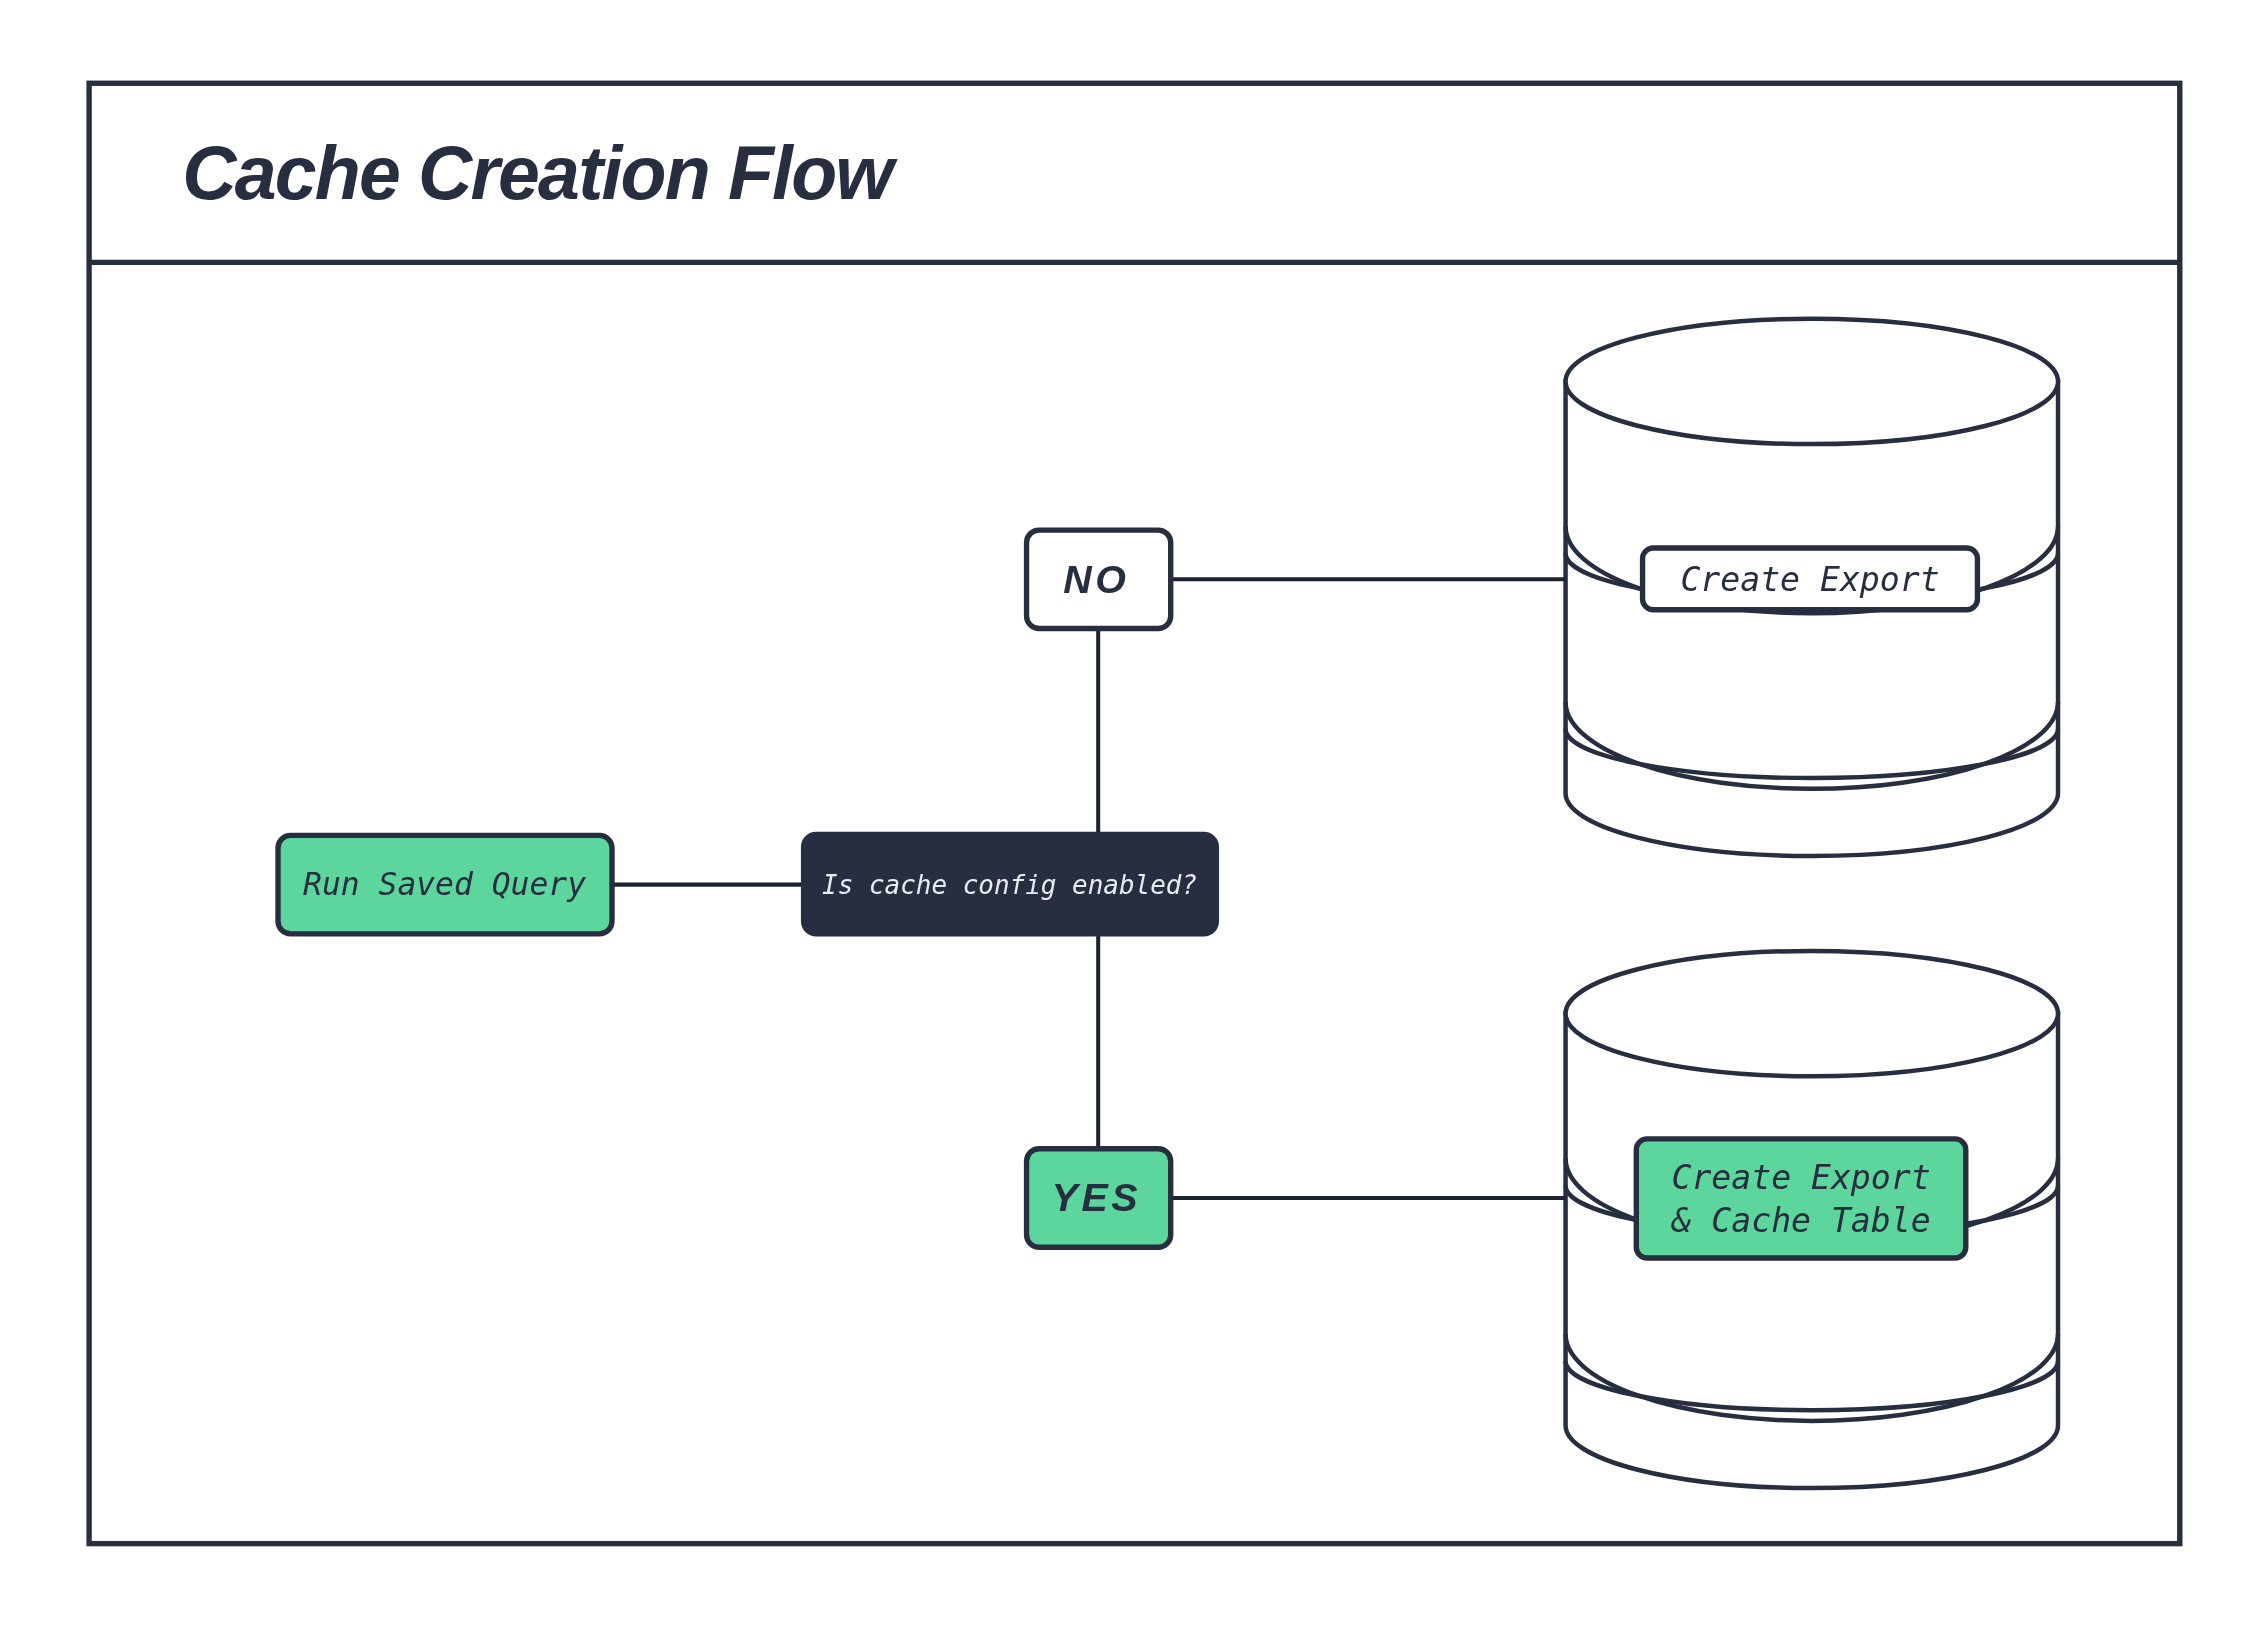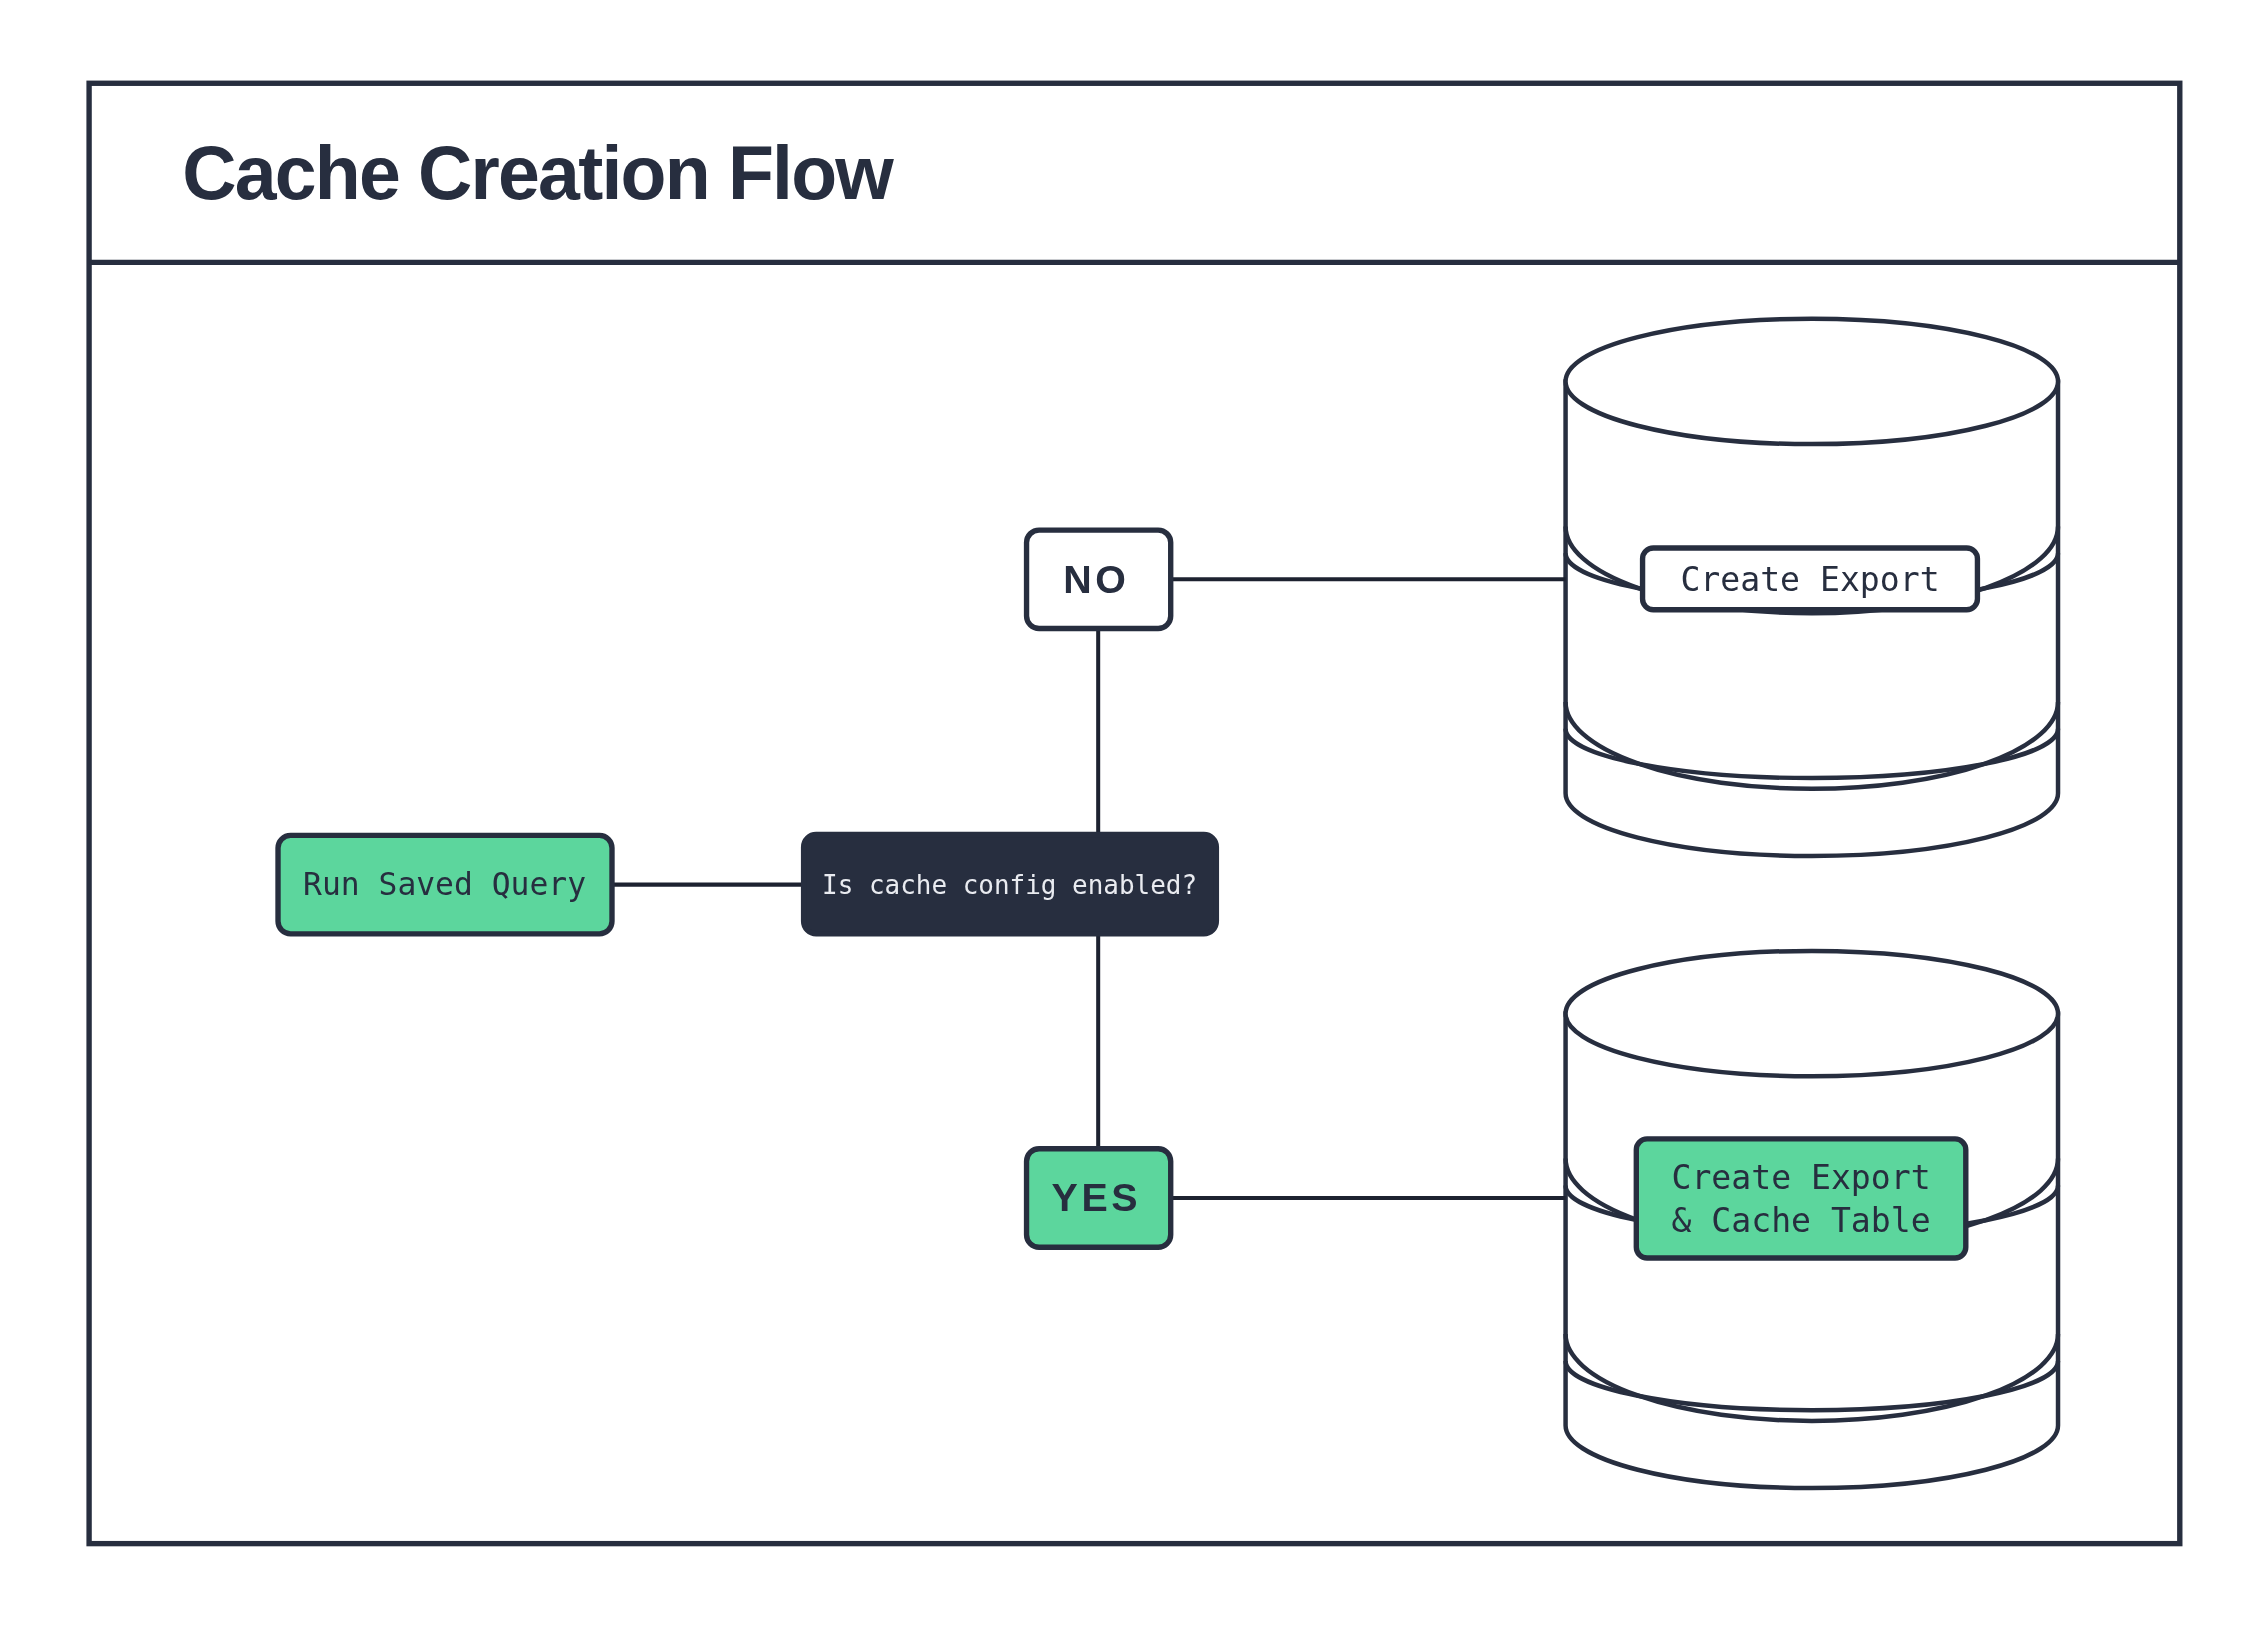"Cache Creation Flow" .canvas { font-style: none -> italic }
